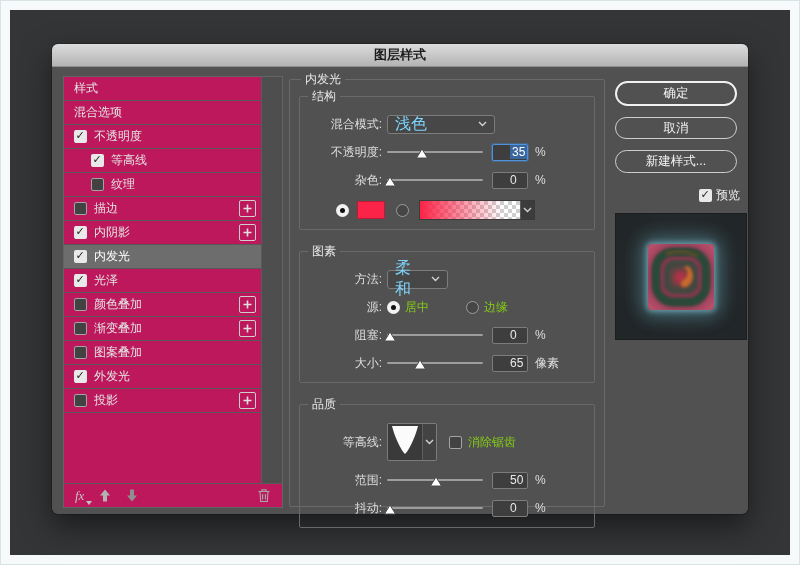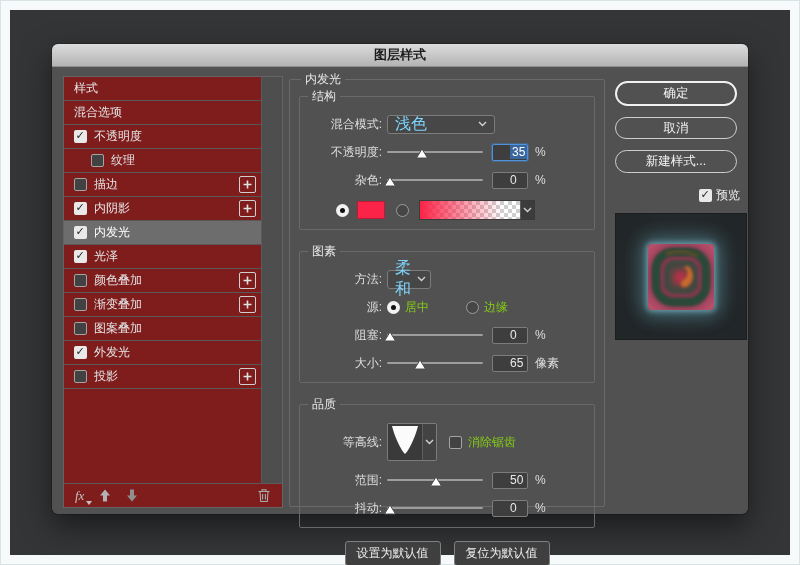"样式" .sidebar { background: #7f1d1d -> #be185d }
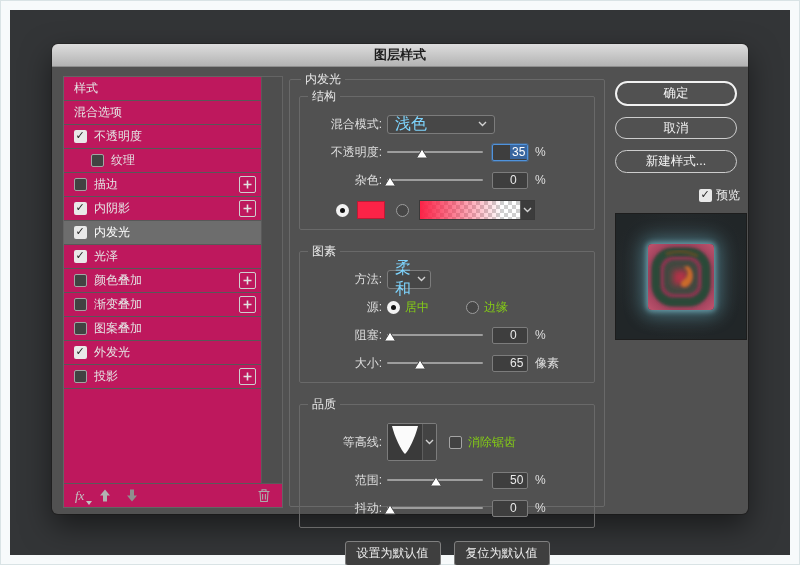"等高线" div.srow { html: none -> <div> <span></span> <span>等高线</span> </div> }
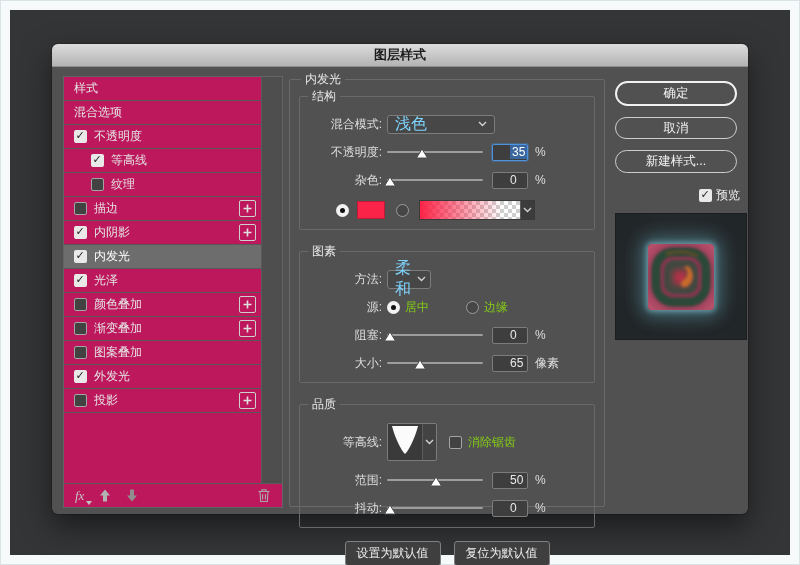"柔和" .w-method { width: 44px -> 61px }
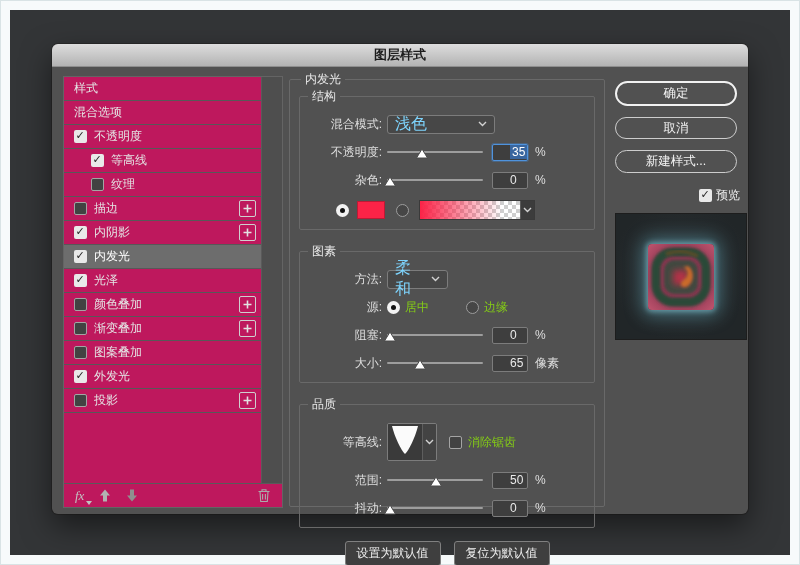"设置为默认值" div.defaults { html: <div> <button>设置为默认值</button> <button>复位为默认值</button> </div> -> none }
